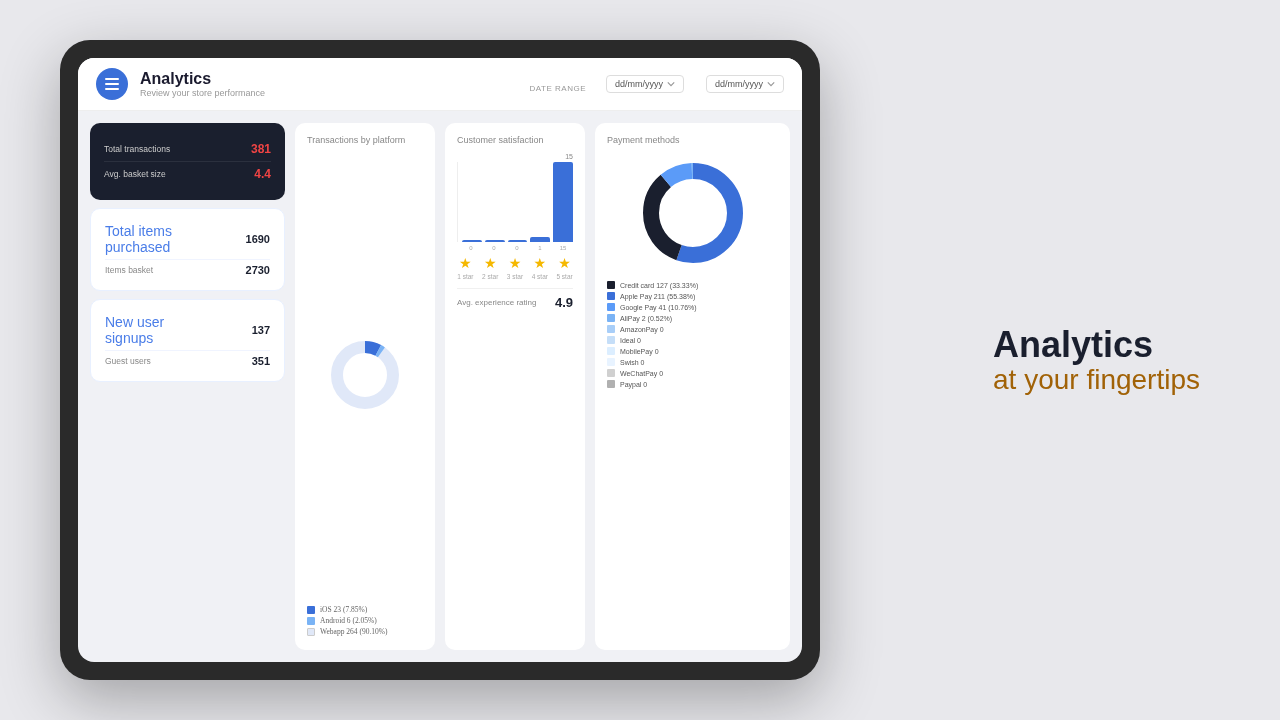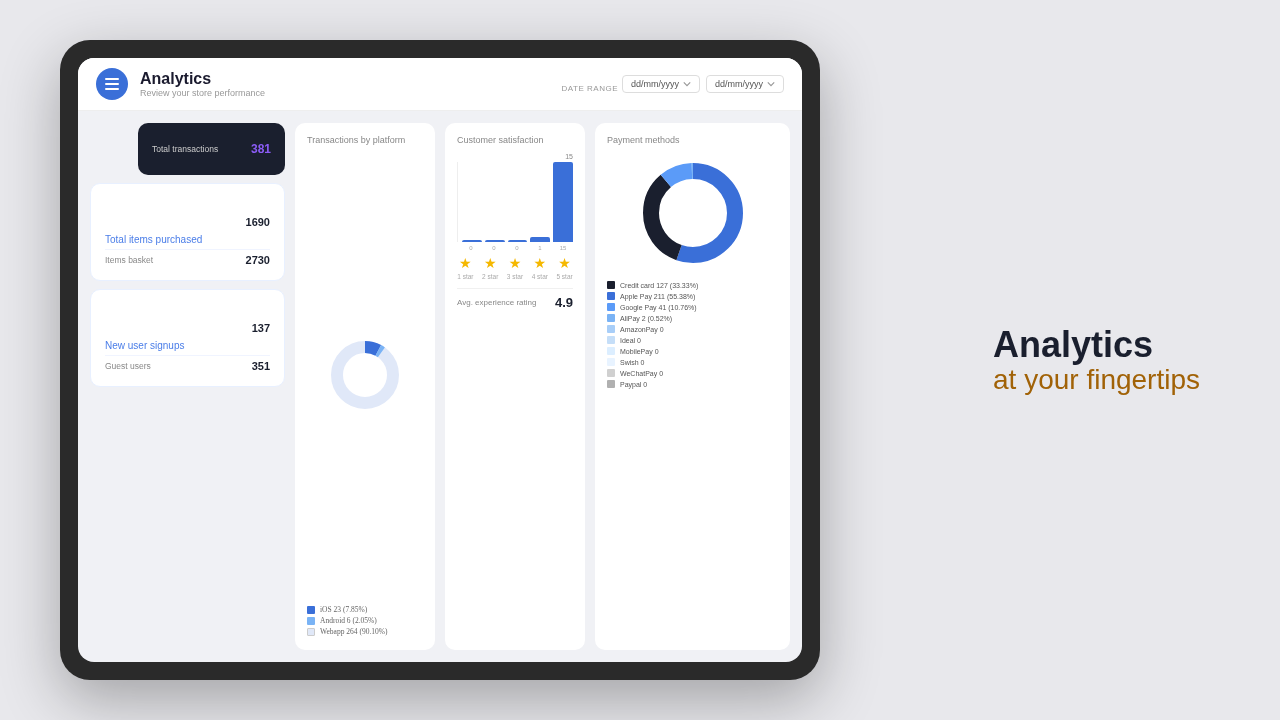"dd/mm/yyyy" .date-select { margin-left: none -> 16px }
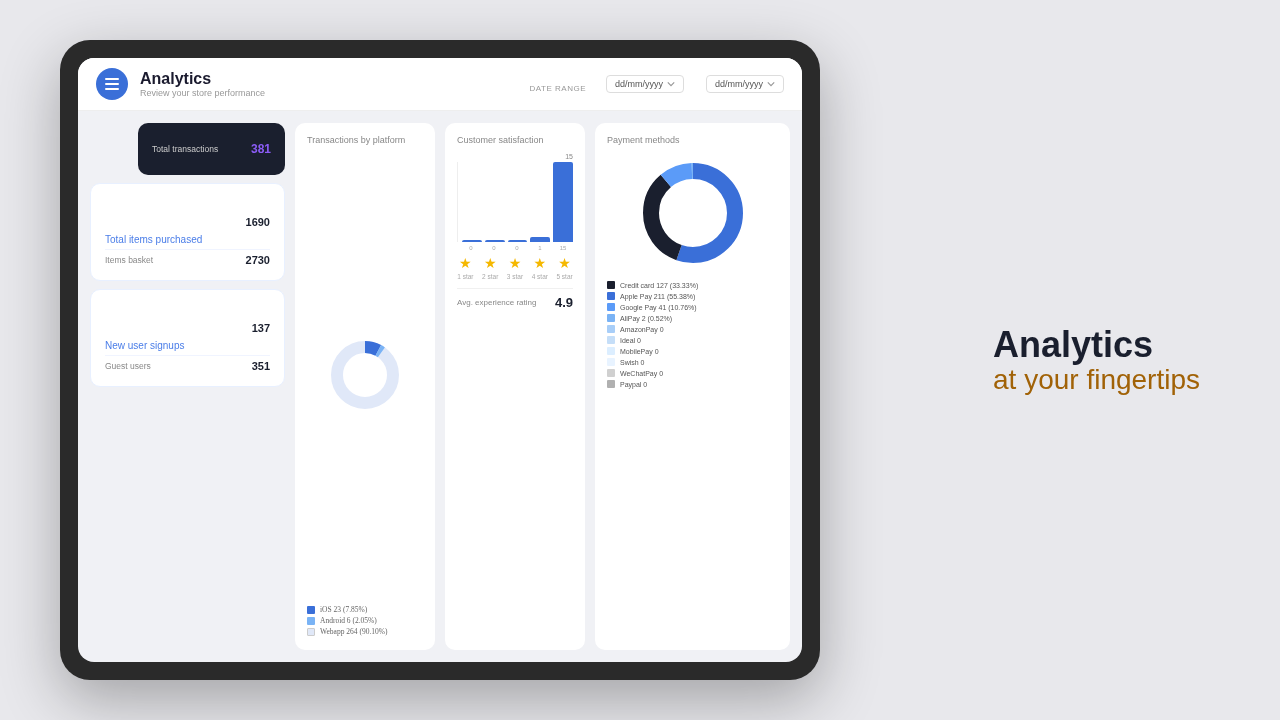"Total transactions" .stats-card-dark { margin-left: 48px -> none }
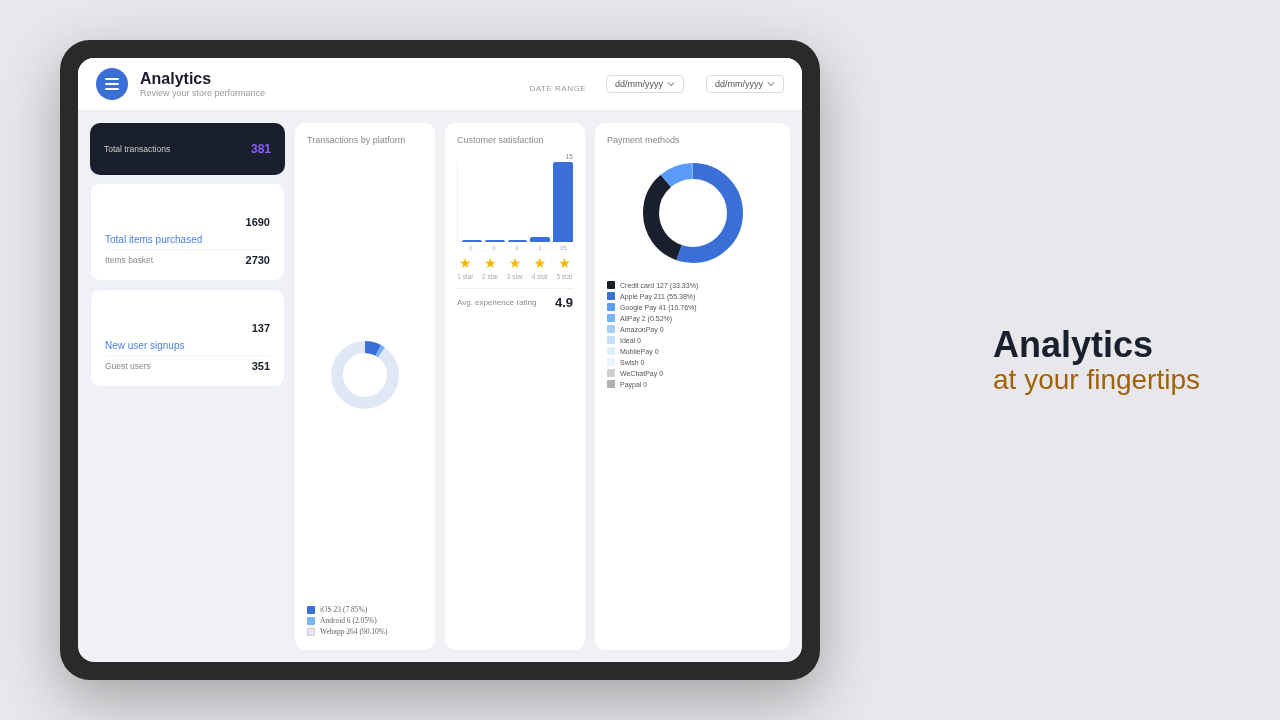"381" .stat-value { color: #8b5cf6 -> #ef4444 }
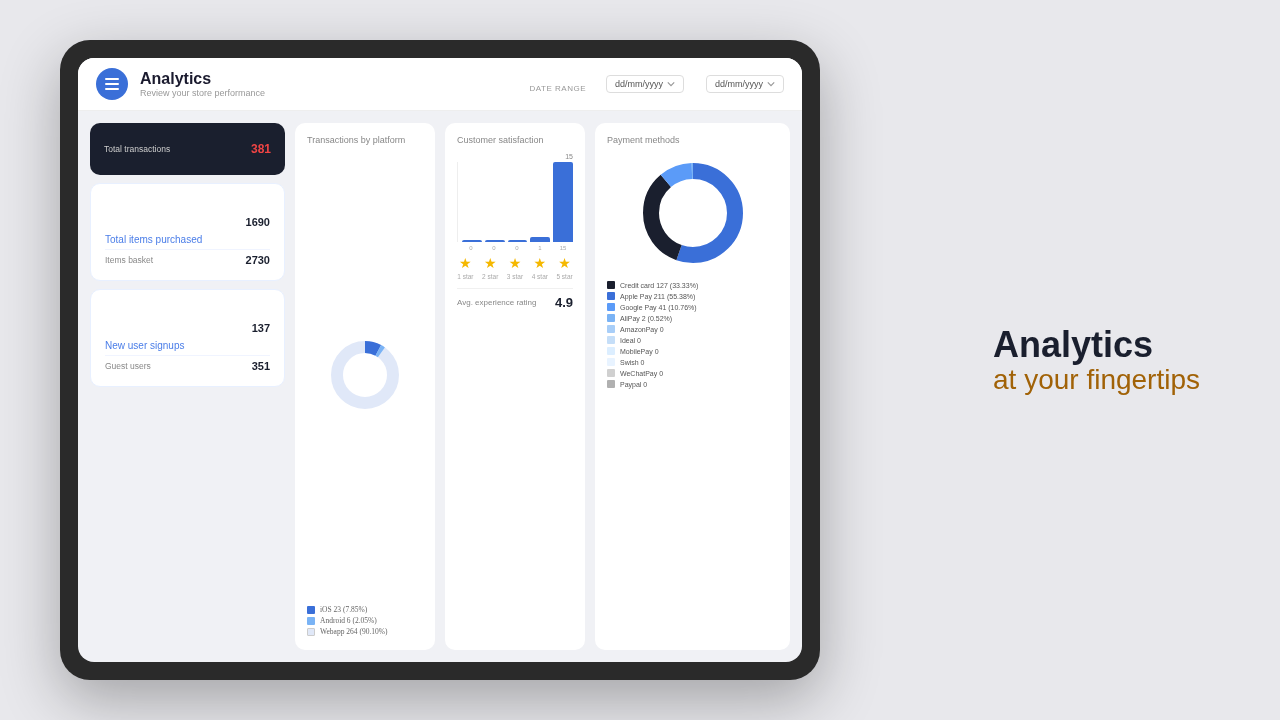"Avg. basket size" div.stat-row { html: none -> <div> <span>Avg. basket size</span> <span>4.4</span> </div> }
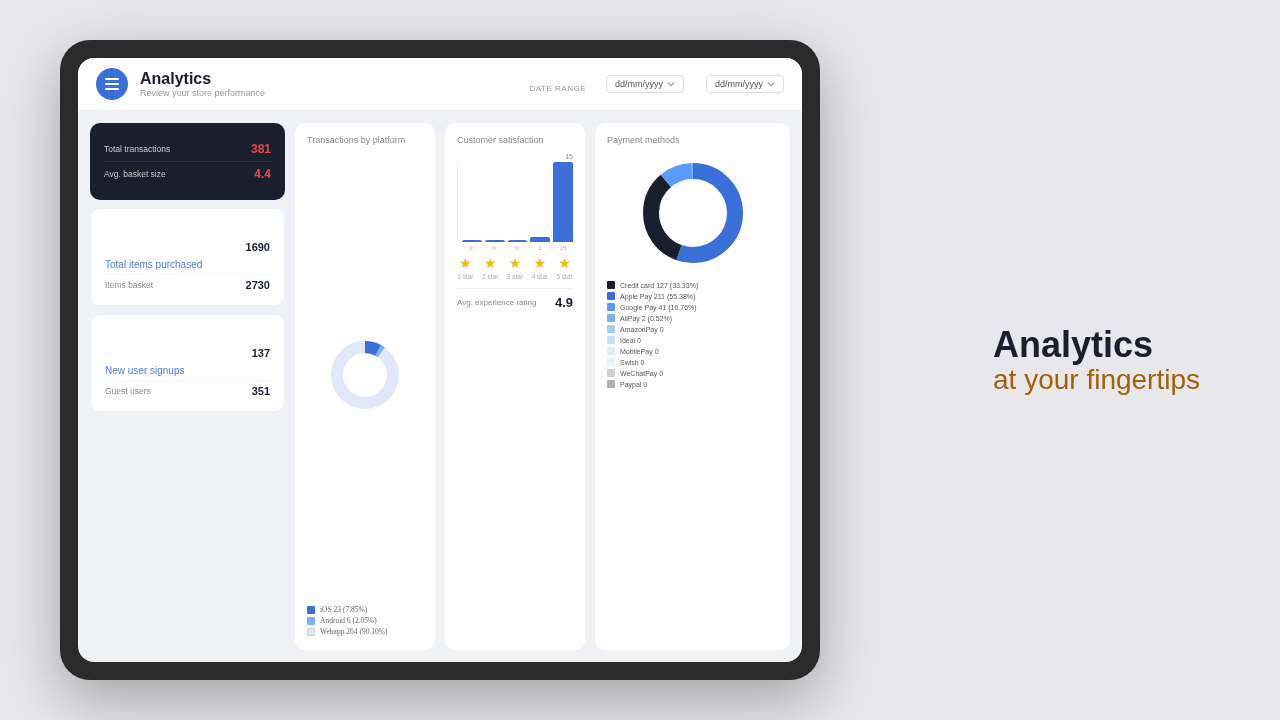"Total items purchased" .stat-label-blue { font-size: 10px -> 14px; margin-top: 36px -> none }
